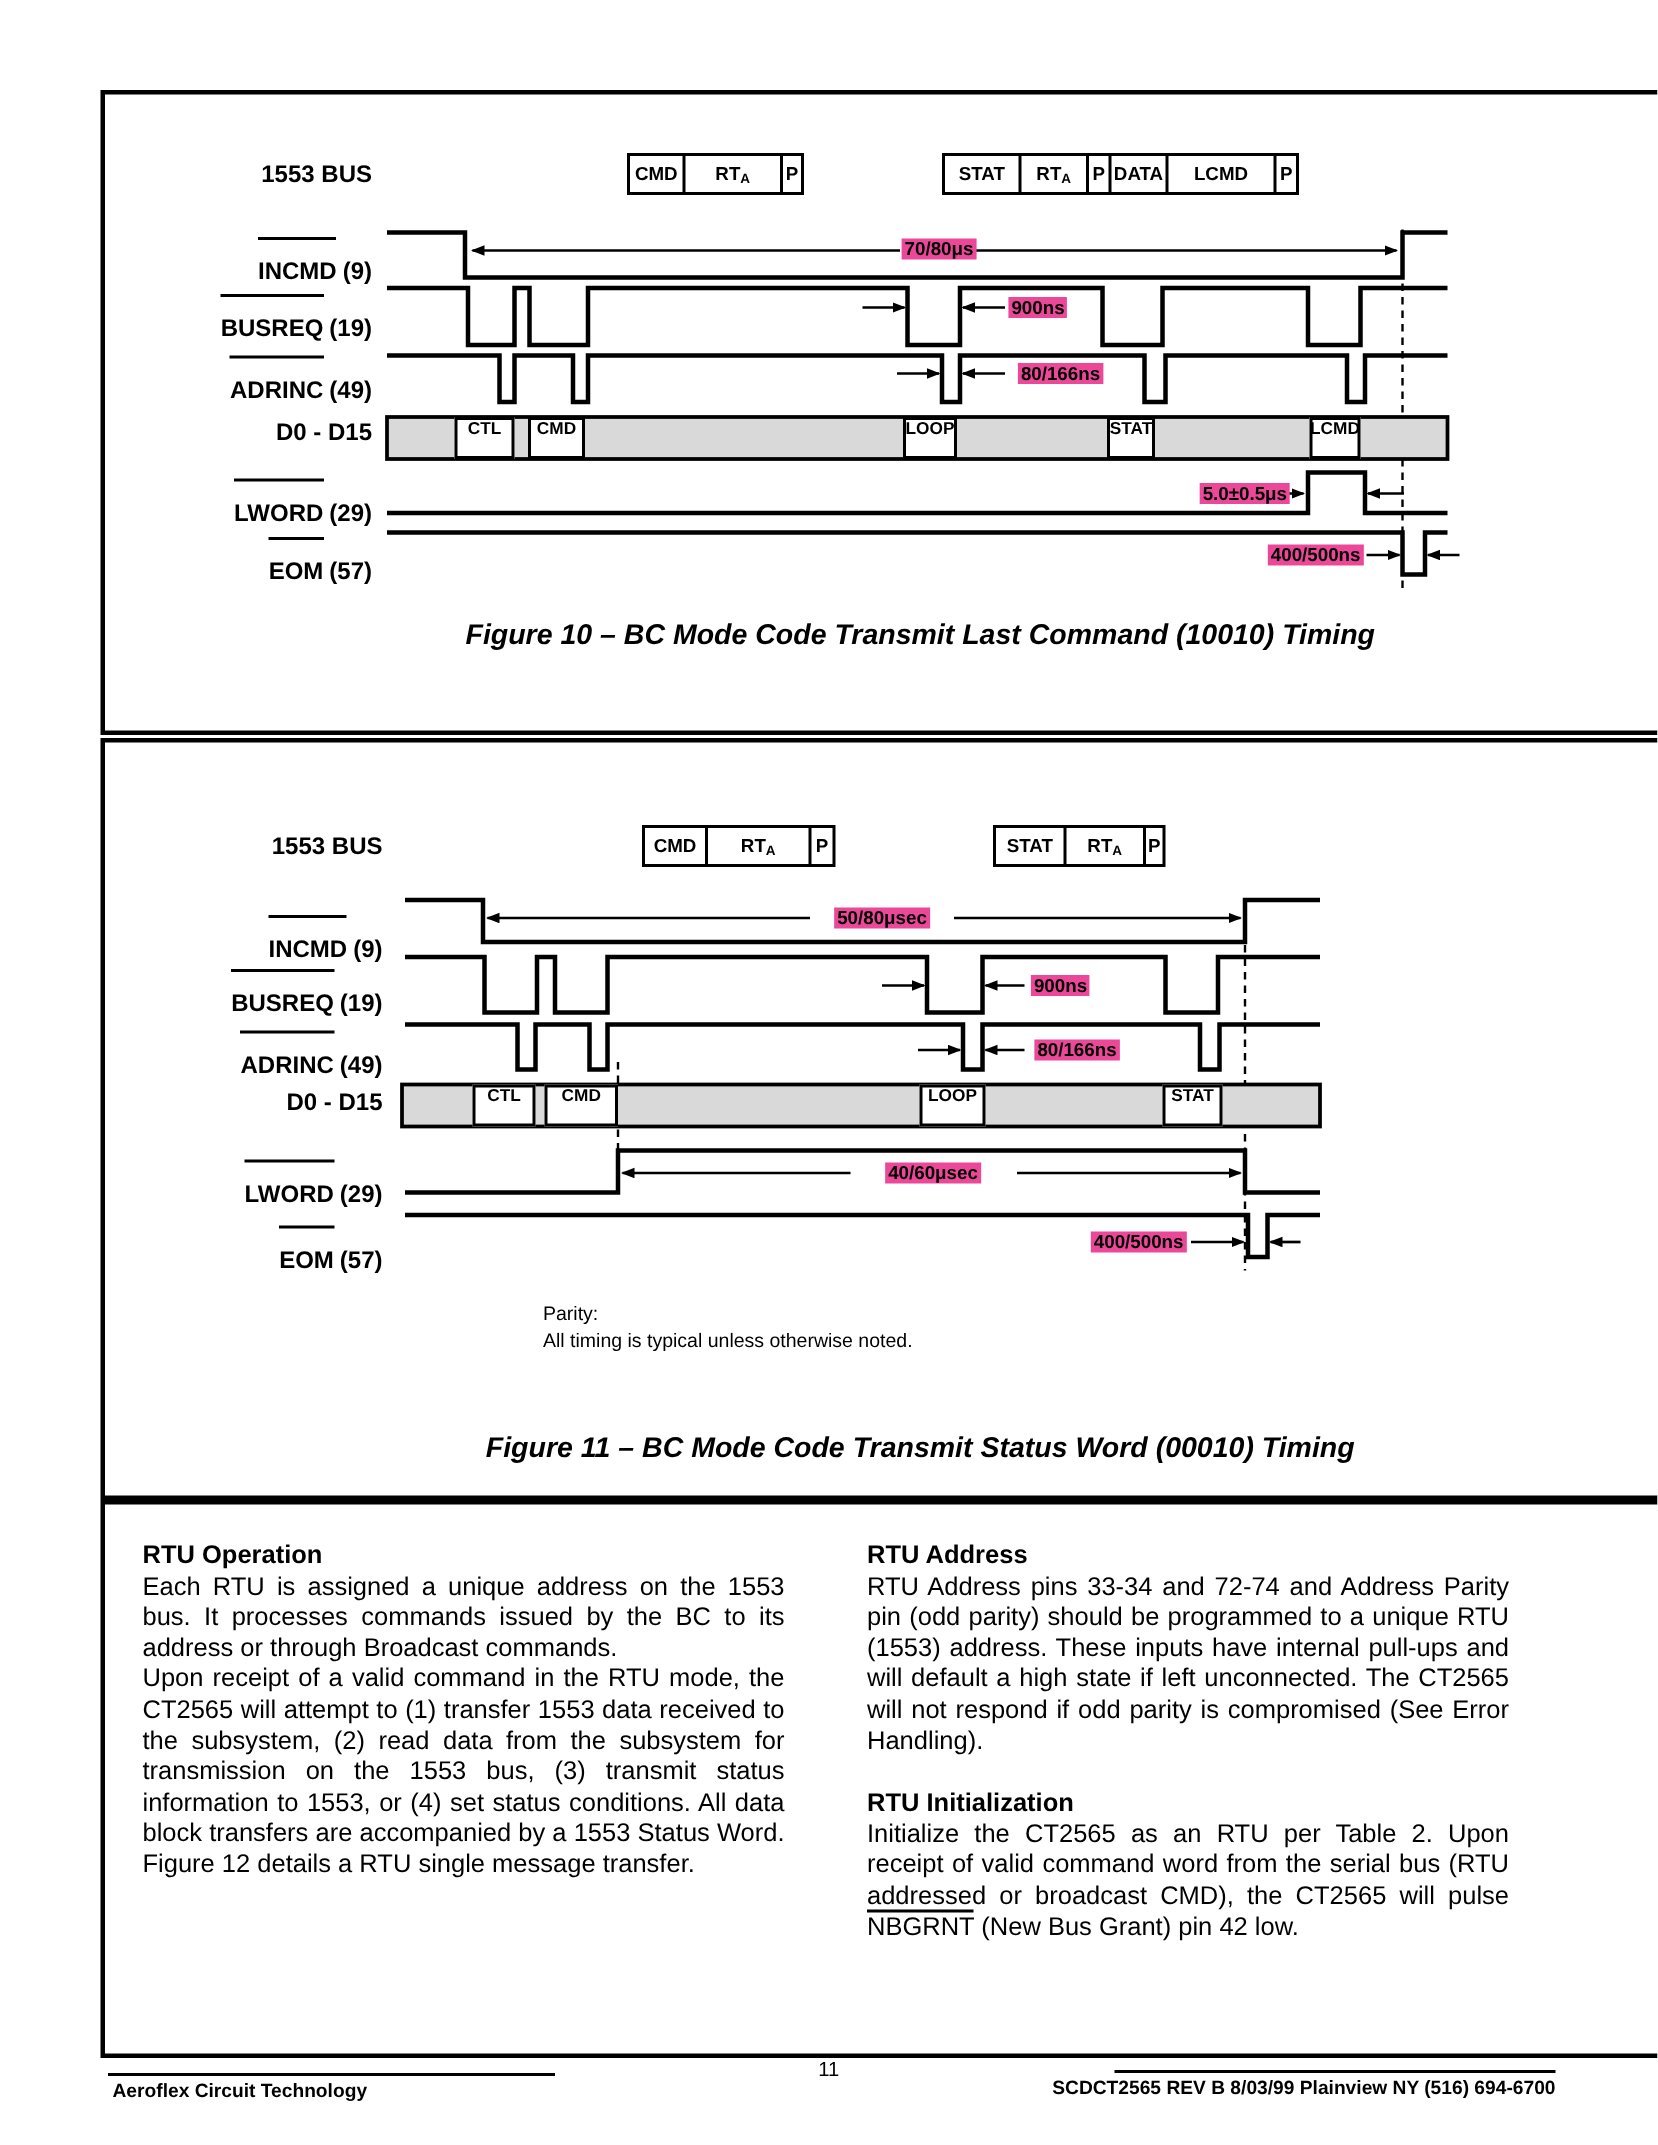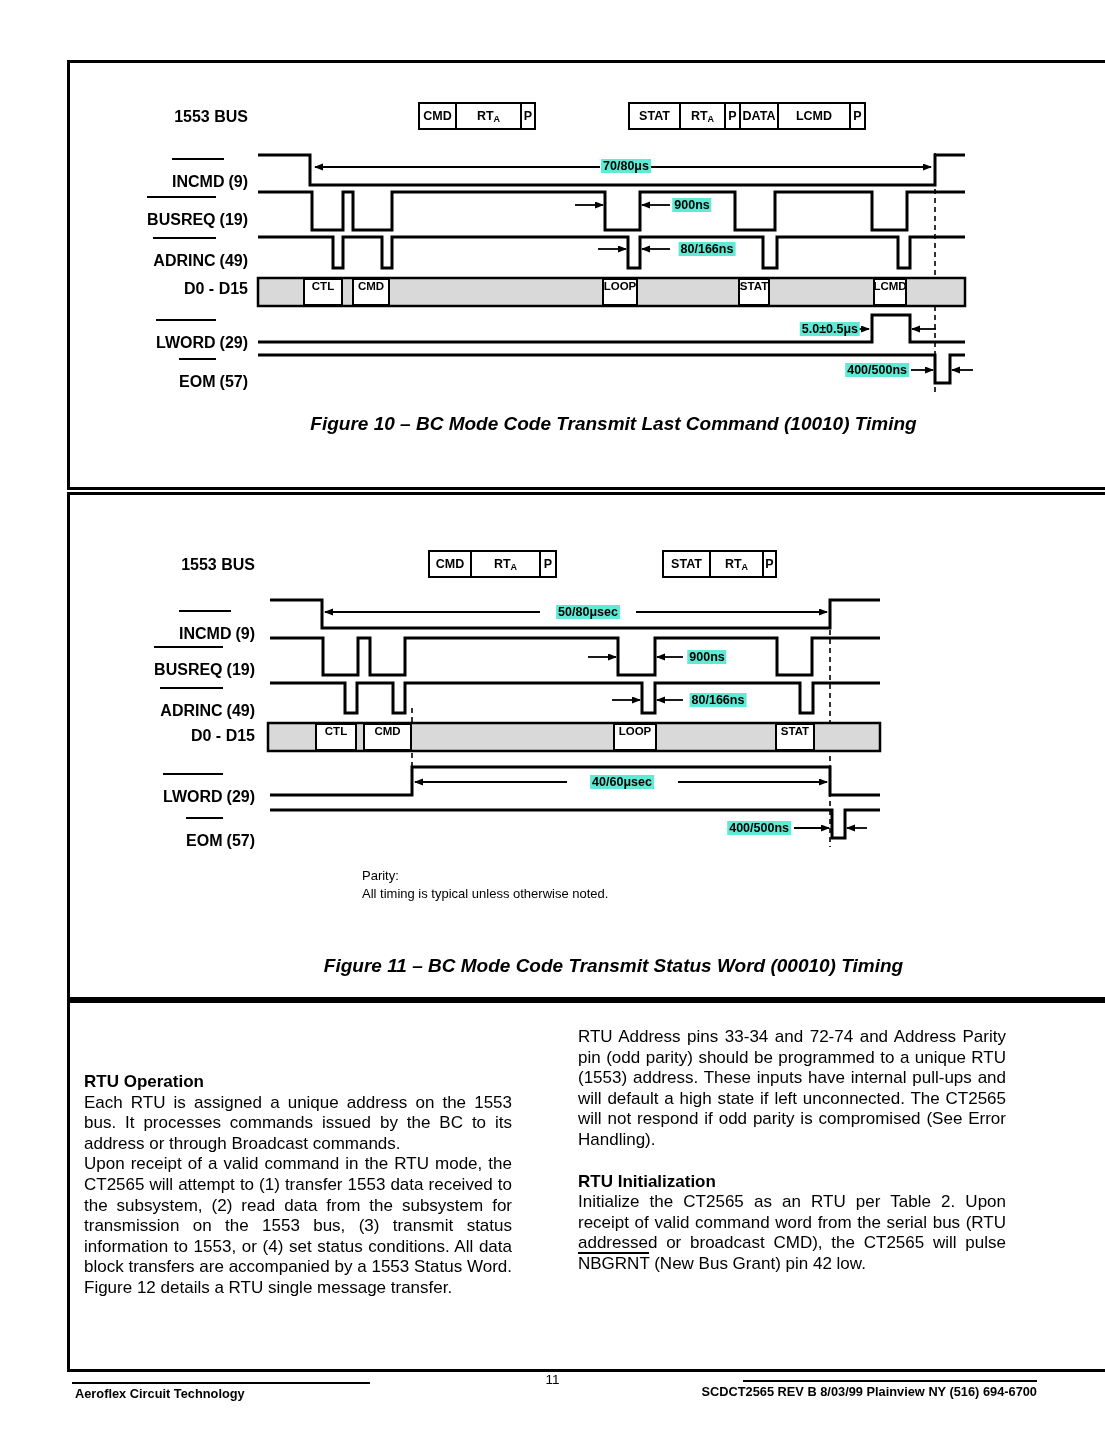"70/80μs" .ann { background: #5eead4 -> #ec4899 }
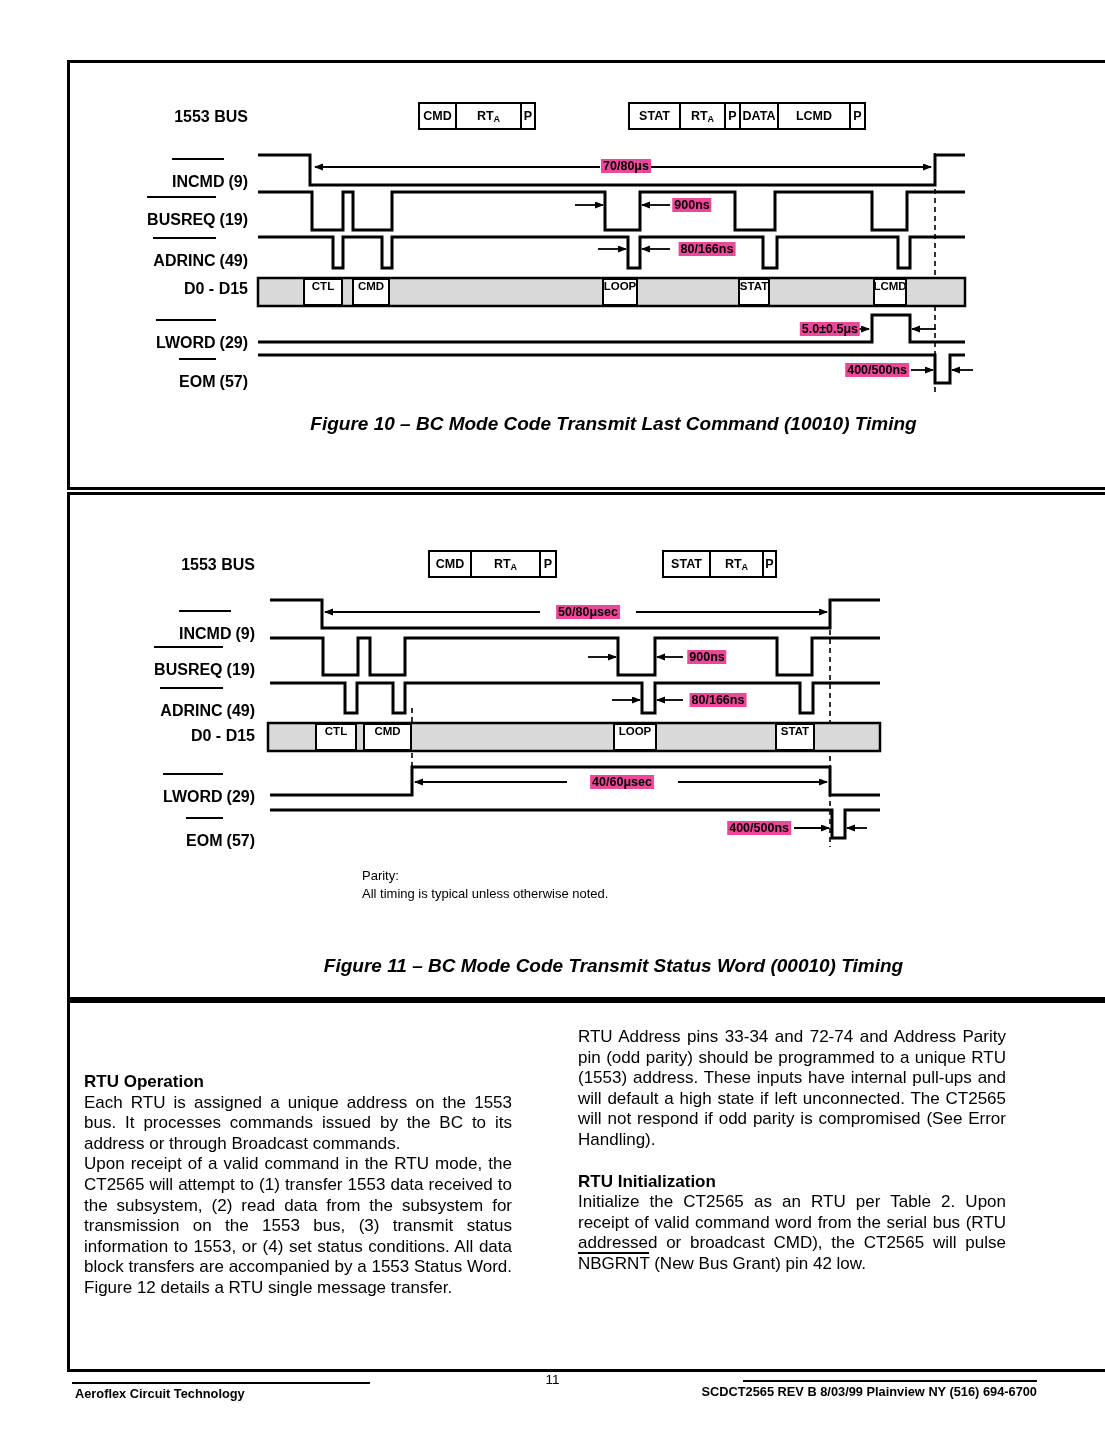"RTU Operation" div.col { left: 14px -> 25px; margin-top: 45px -> none }
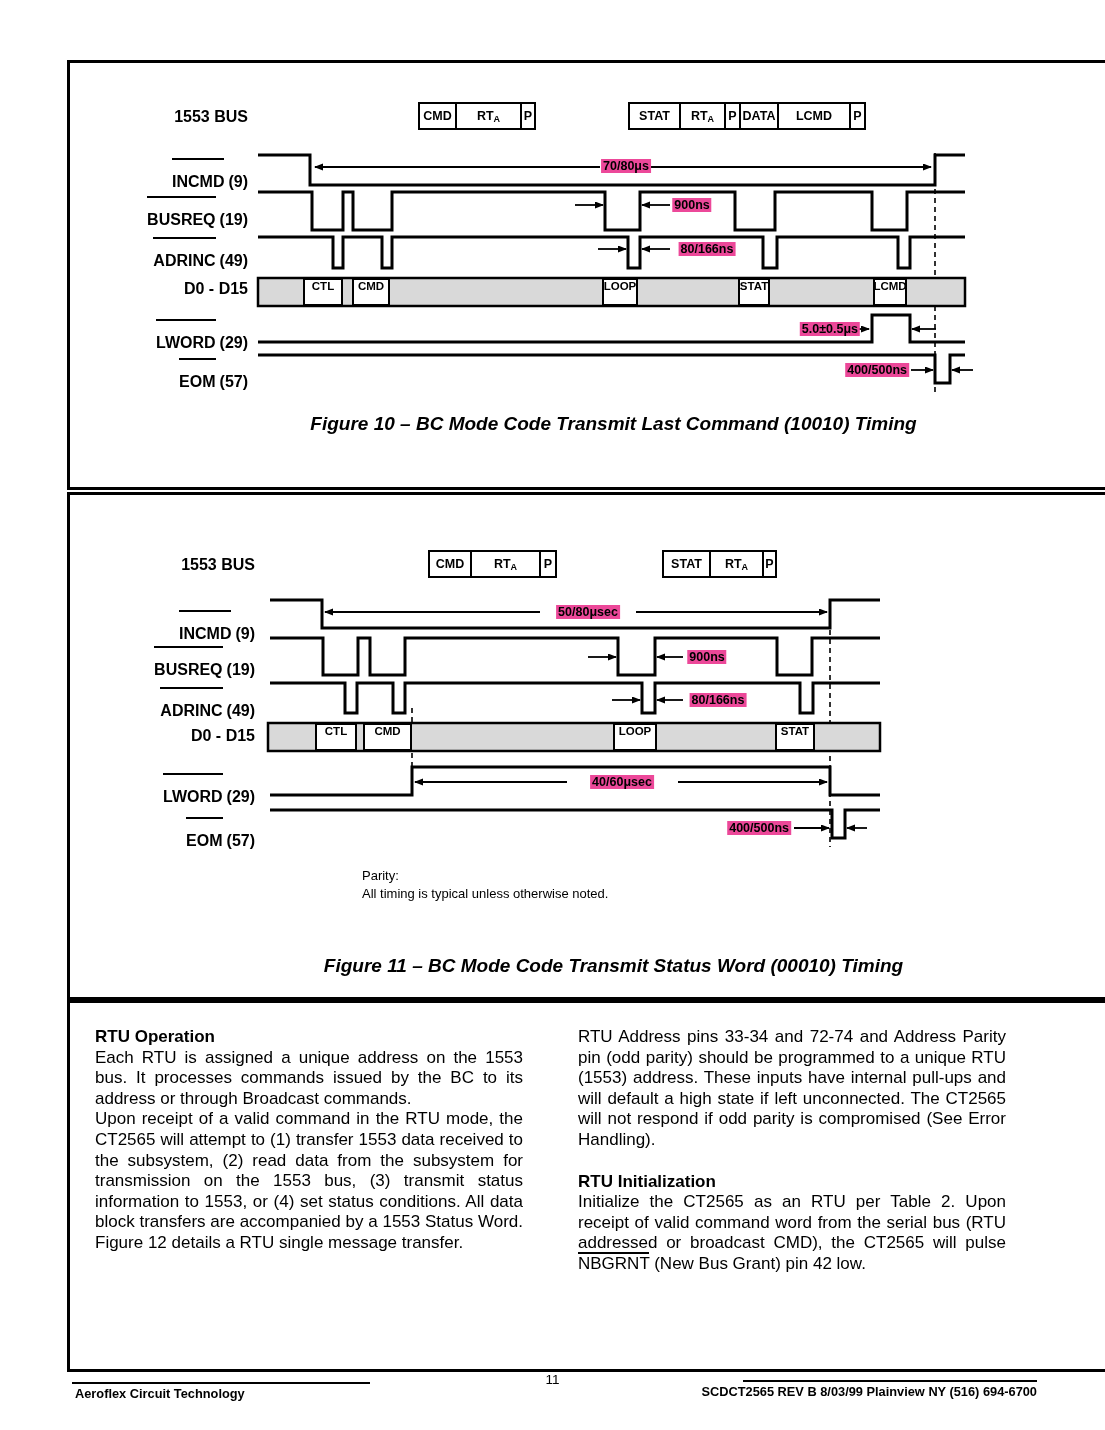"RTU Address" h3 { html: none -> <h3>RTU Address</h3> }
